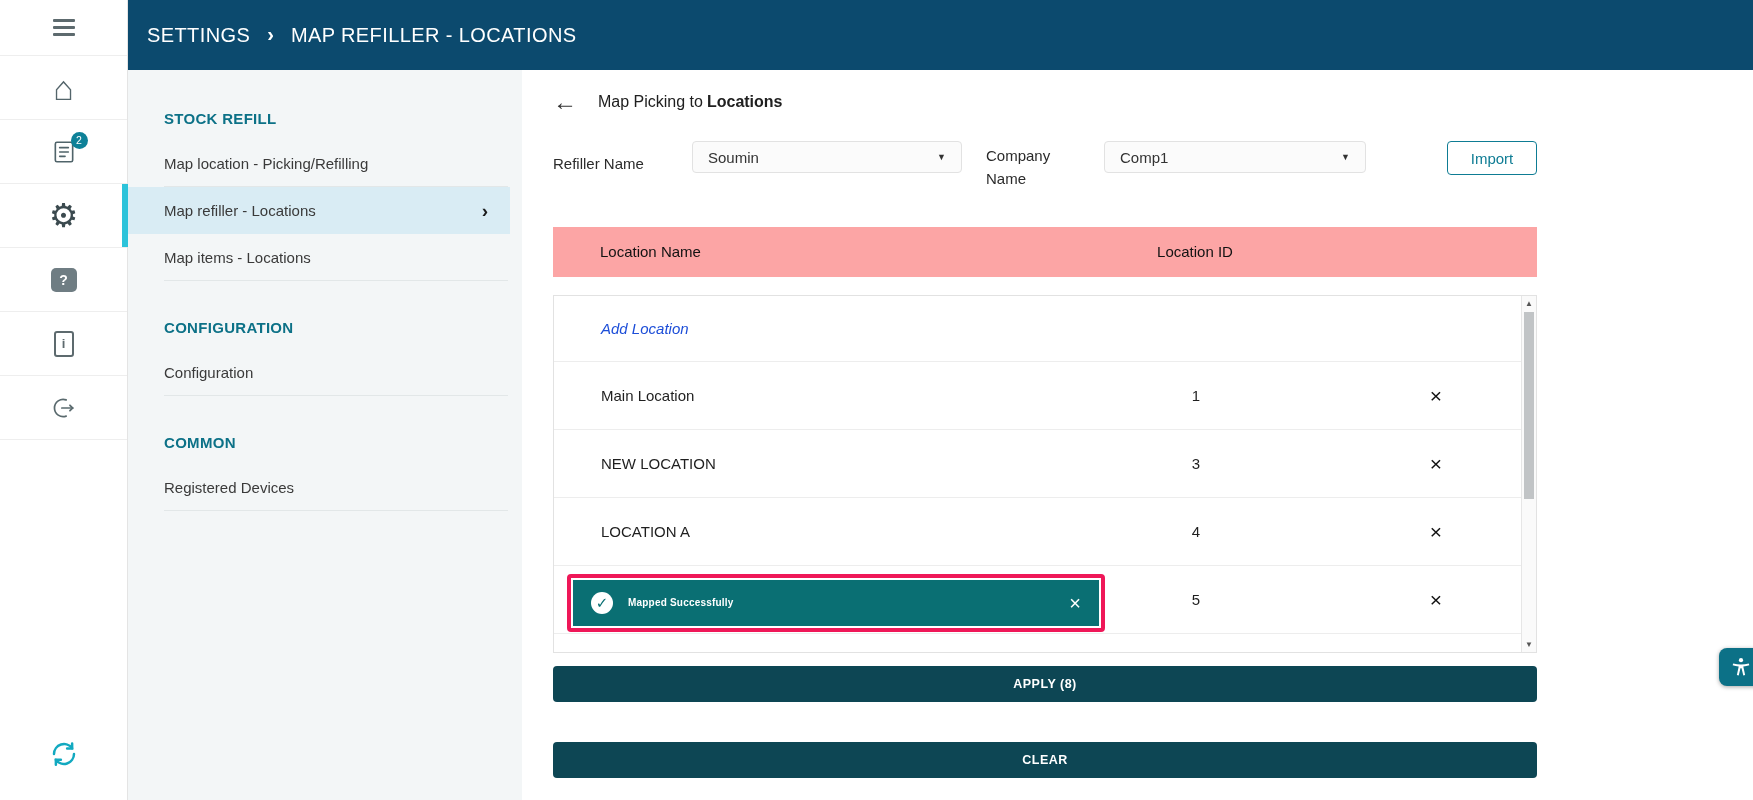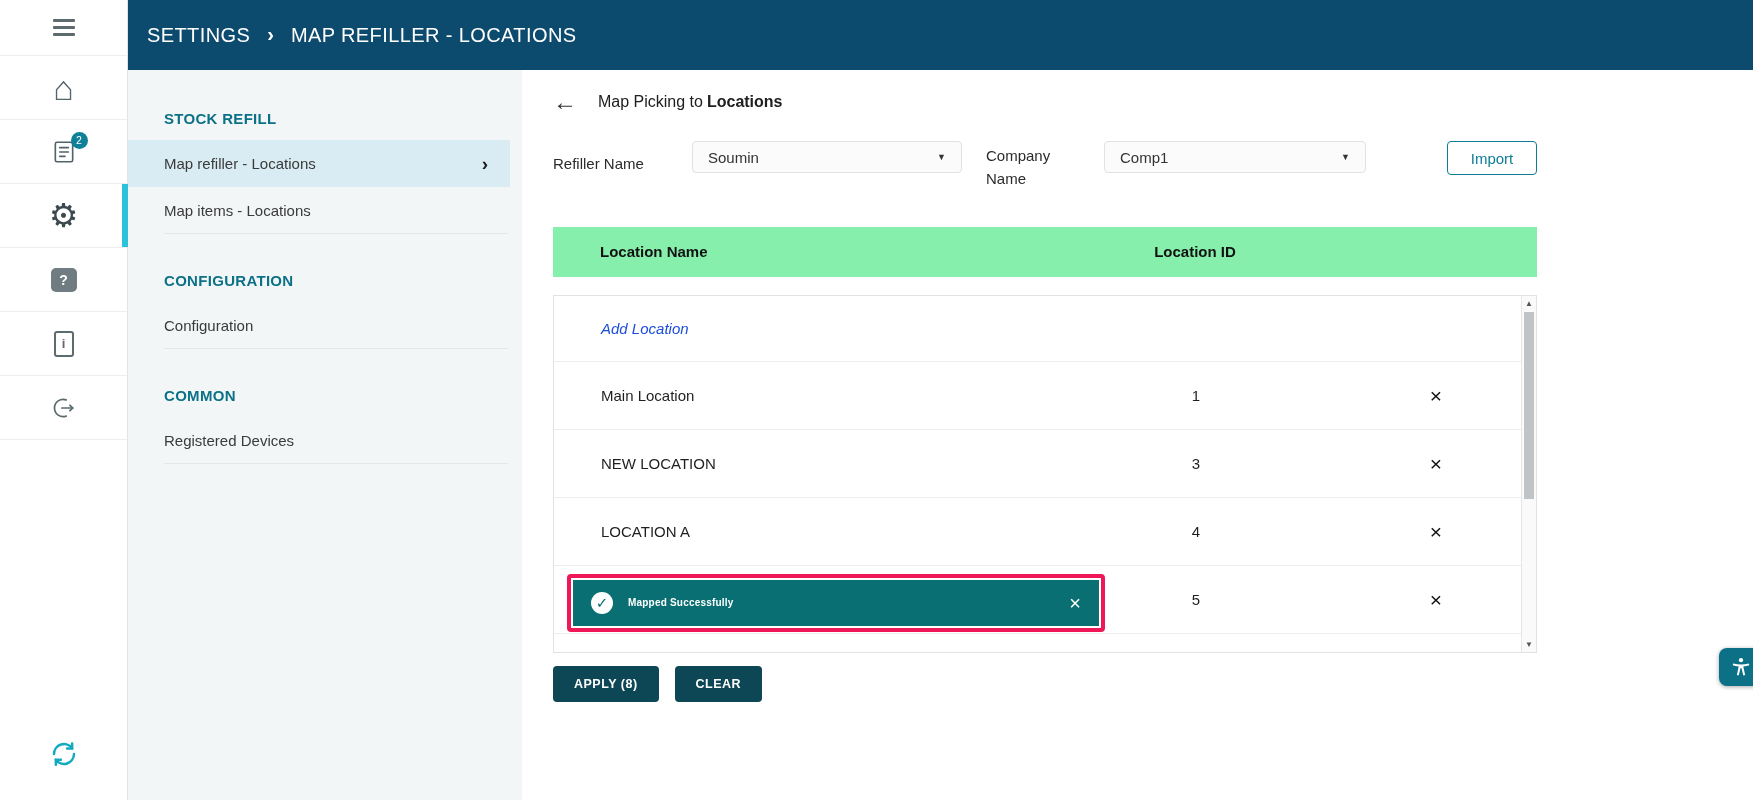"Map location - Picking/Refilling" div.nav-item { html: none -> <div> <span>Map location - Picking/Refilling</span> </div> }
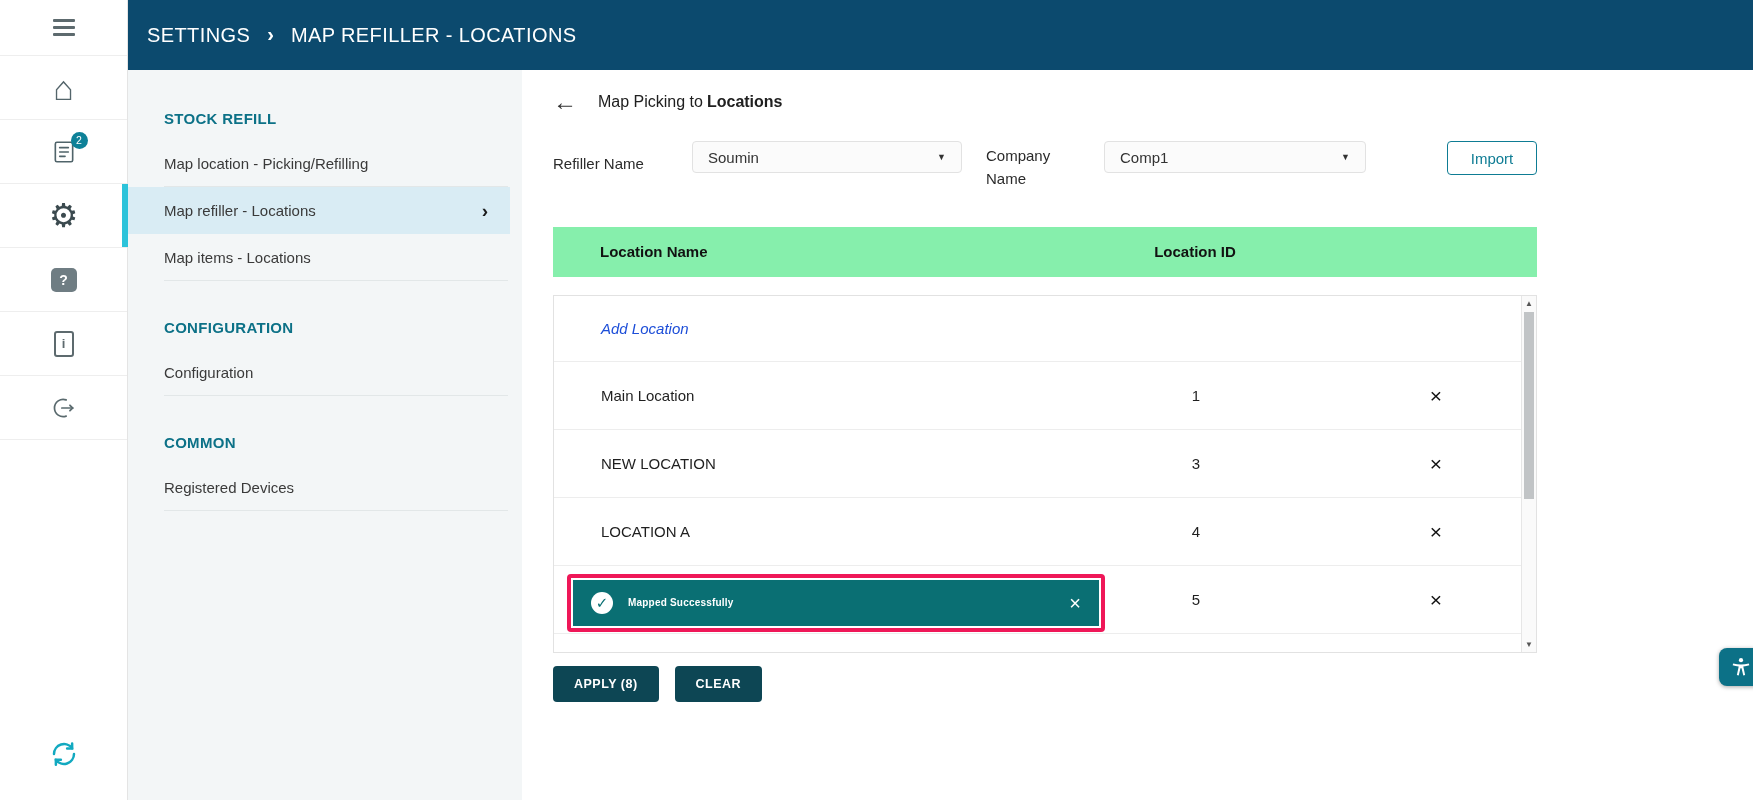"Location Name" .table-header { background: #86efac -> #fca5a5; font-weight: bold -> normal }
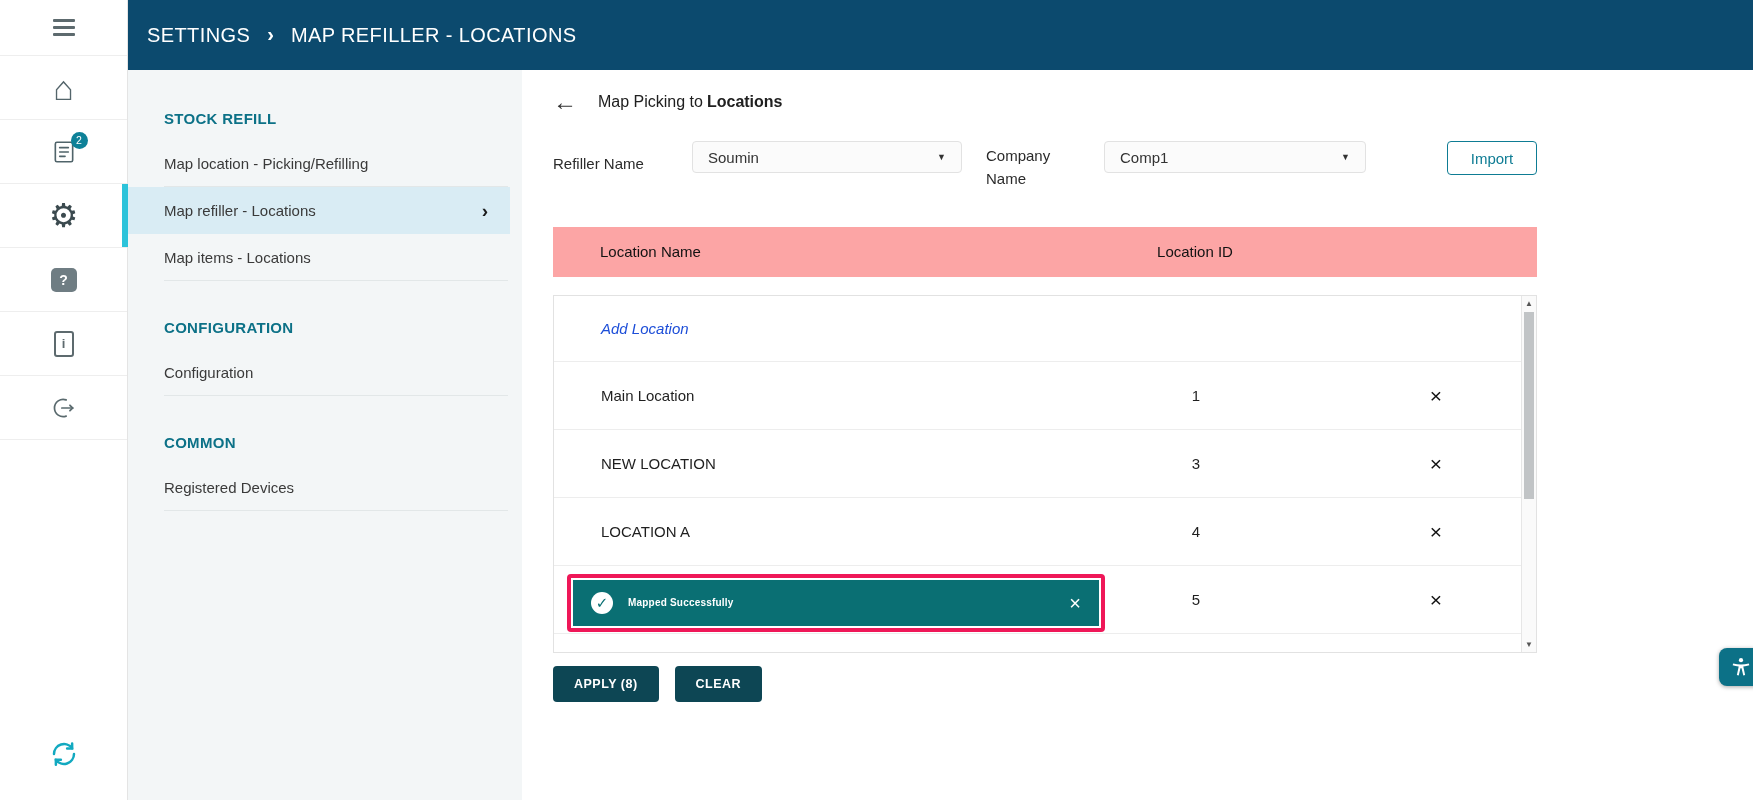"APPLY (8)" .actions { flex-direction: none -> column; gap: 16px -> 40px }
